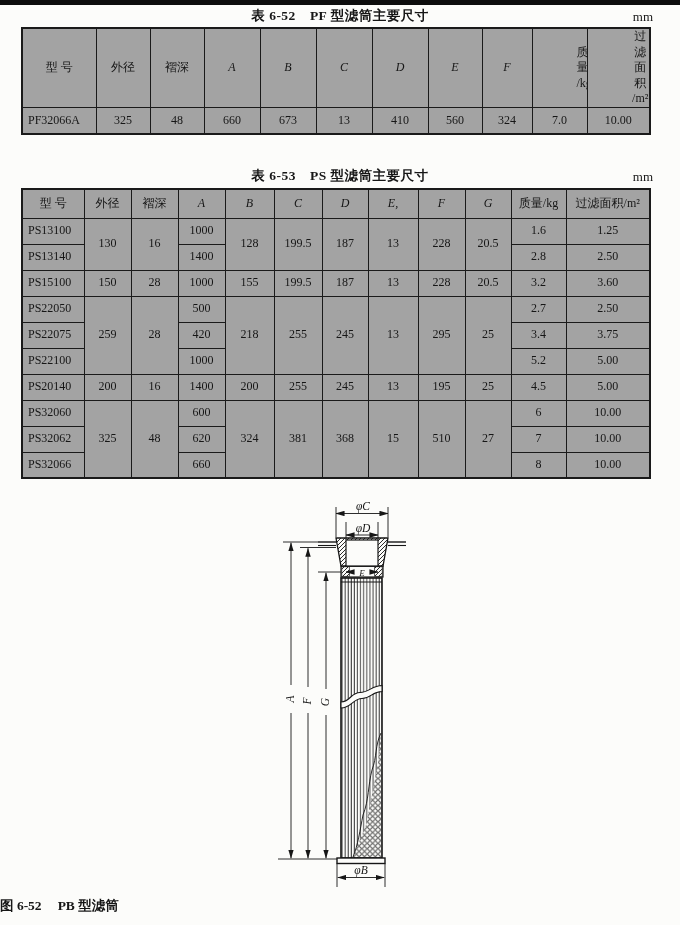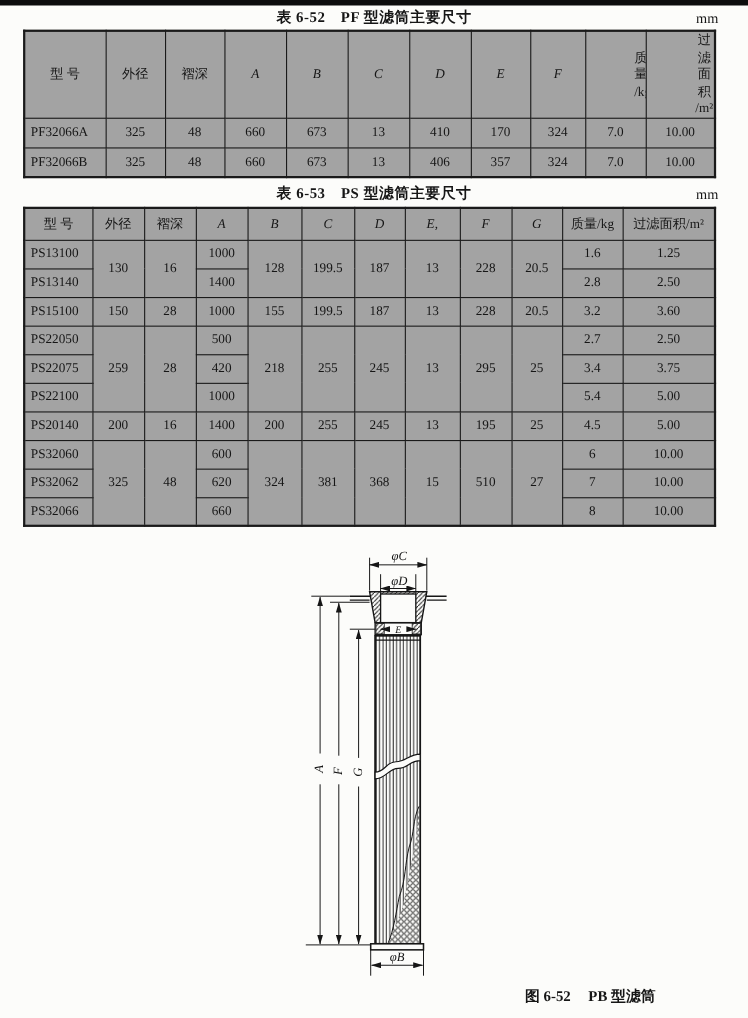"170" td { text: 170 -> 560 }
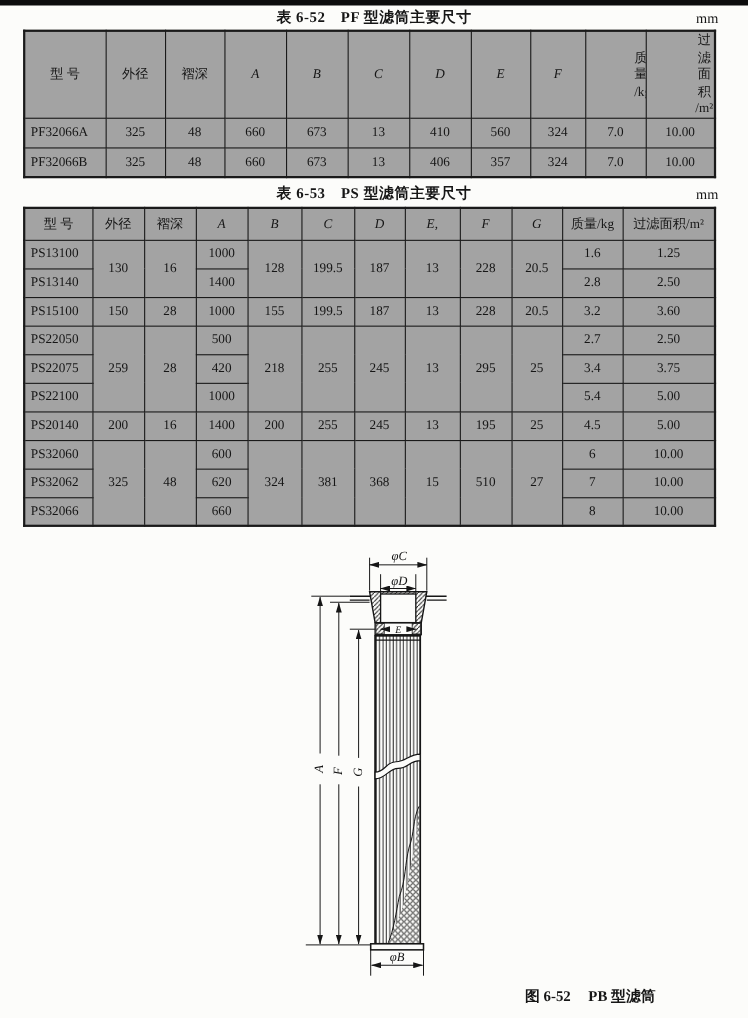"PF32066B" tr.dt { html: <tr> <td>PF32066B</td> <td>325</td> <td>48</td> <td>660</td> <td>673</td> <td>13</td> <td>406</td> <td>357</td> <td>324</td> <td>7.0</td> <td>10.00</td> </tr> -> none }
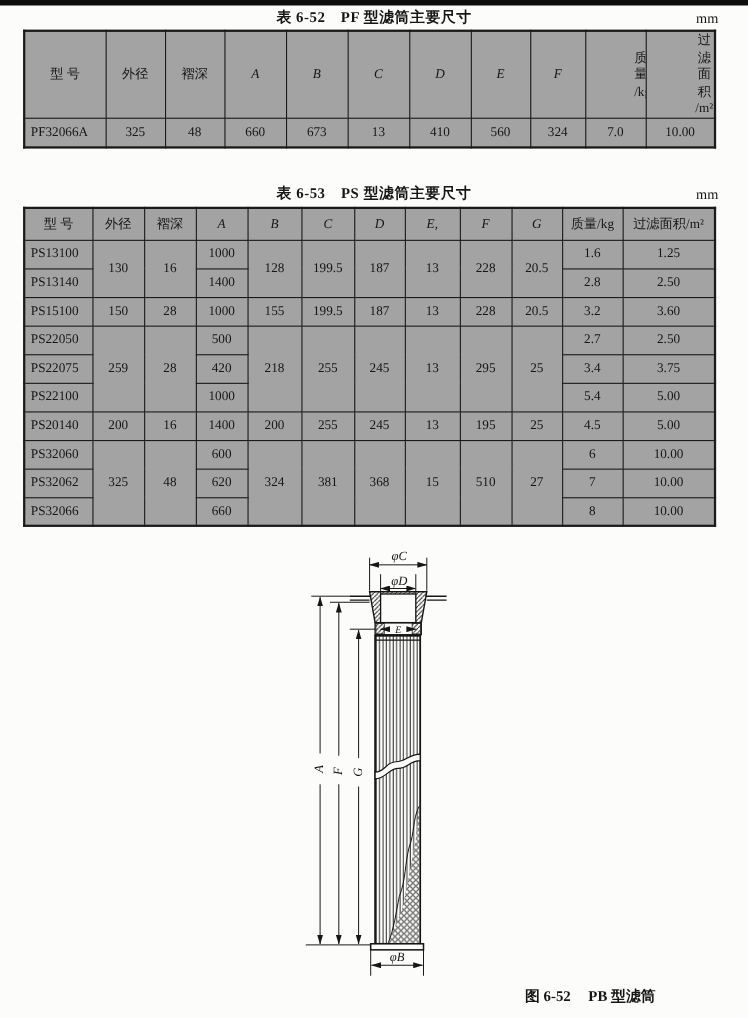"5.4" td { text: 5.4 -> 5.2 }
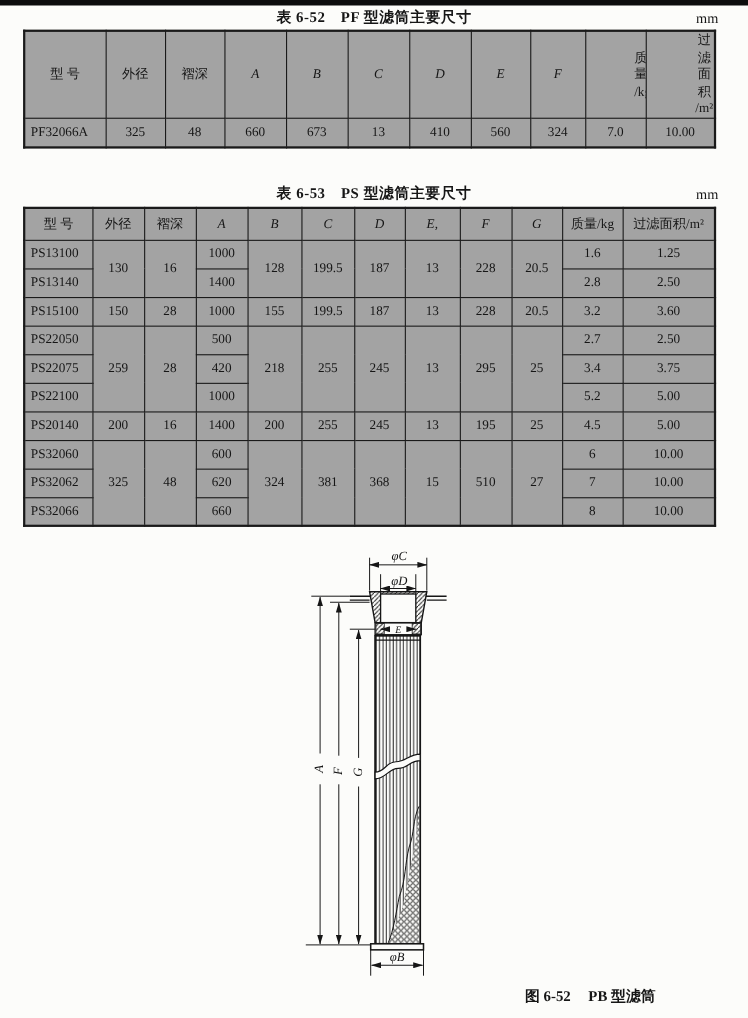"图 6-52 PB 型滤筒" .figcap { text-align: right -> left }
